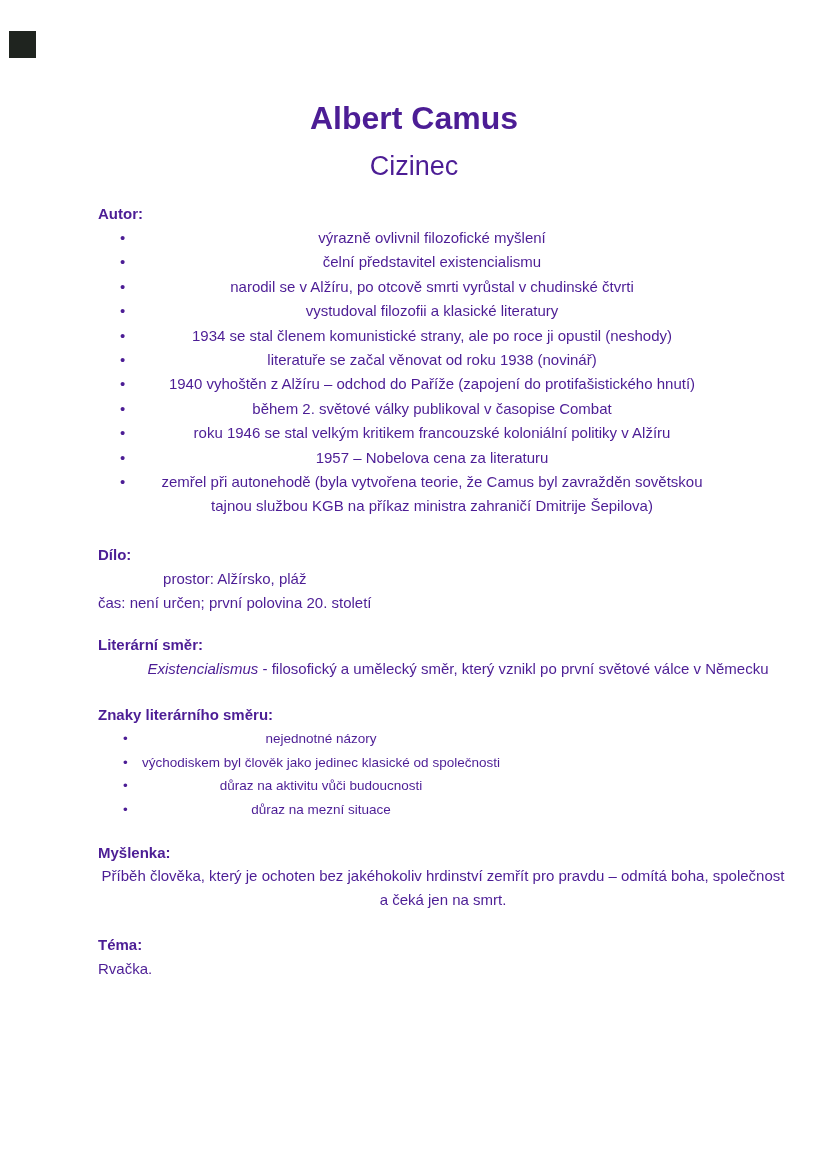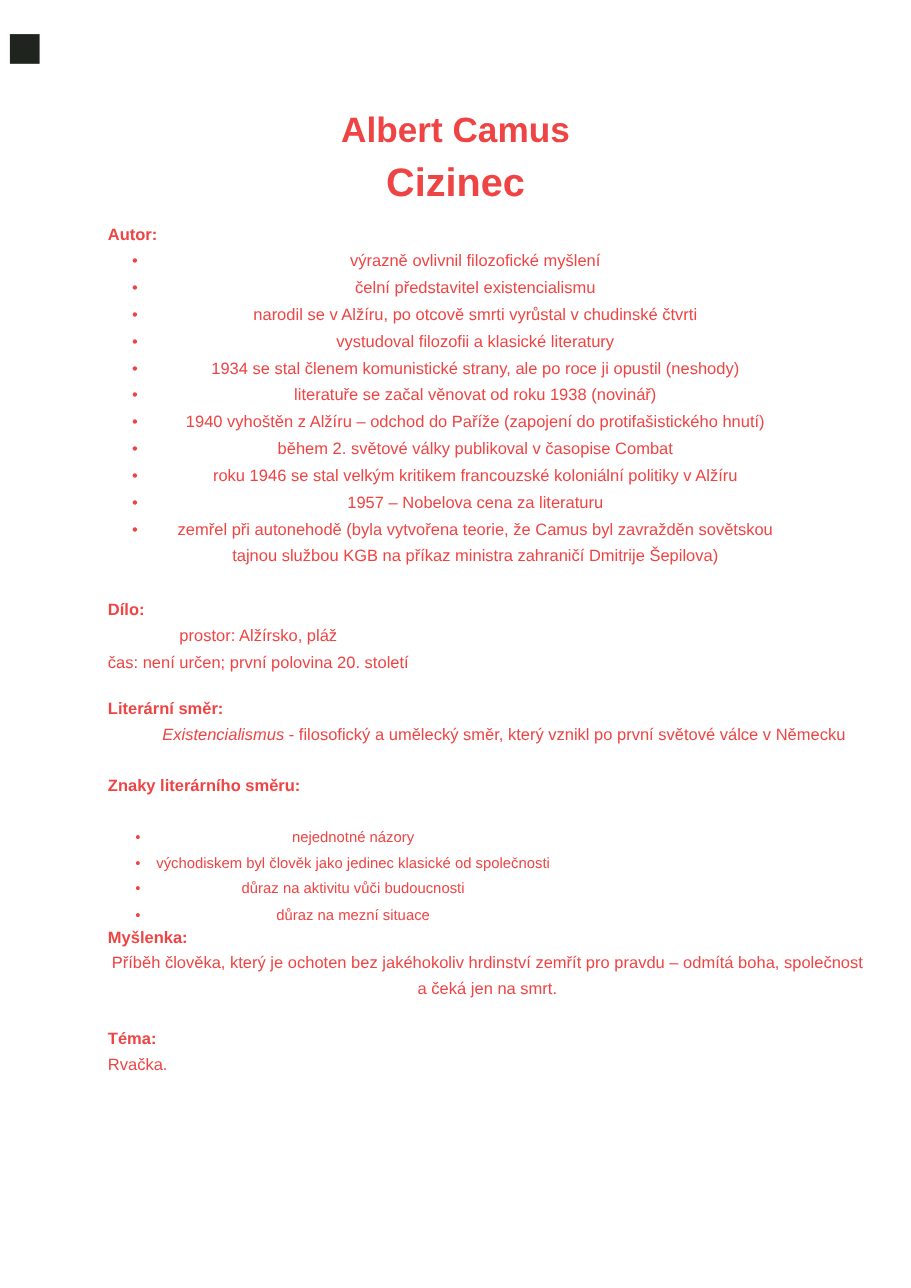"Albert Camus" div.page { color: #ef4444 -> #4c1d95 }
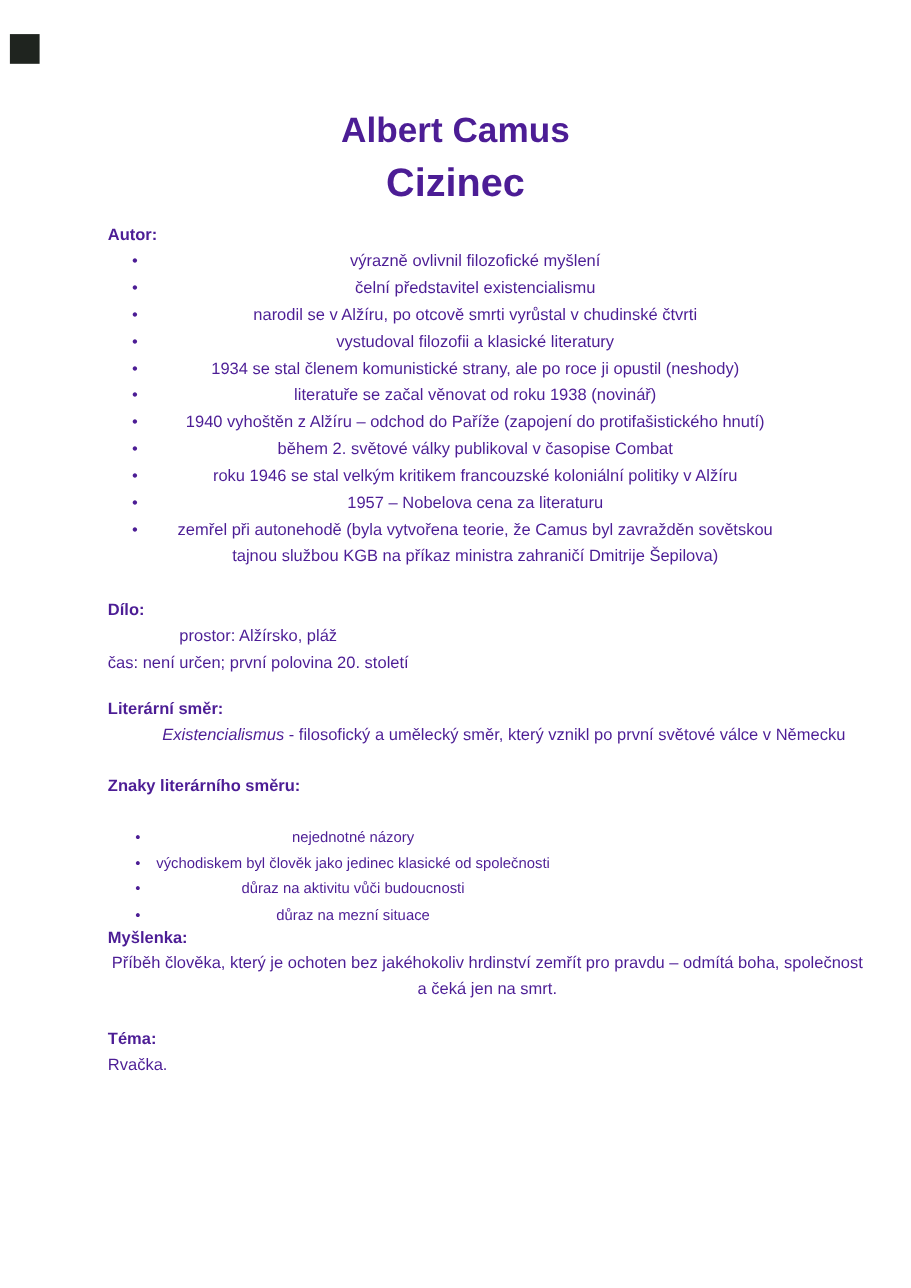"Cizinec" .doc-subtitle { font-size: 36px -> 27px; font-weight: 700 -> 400 }
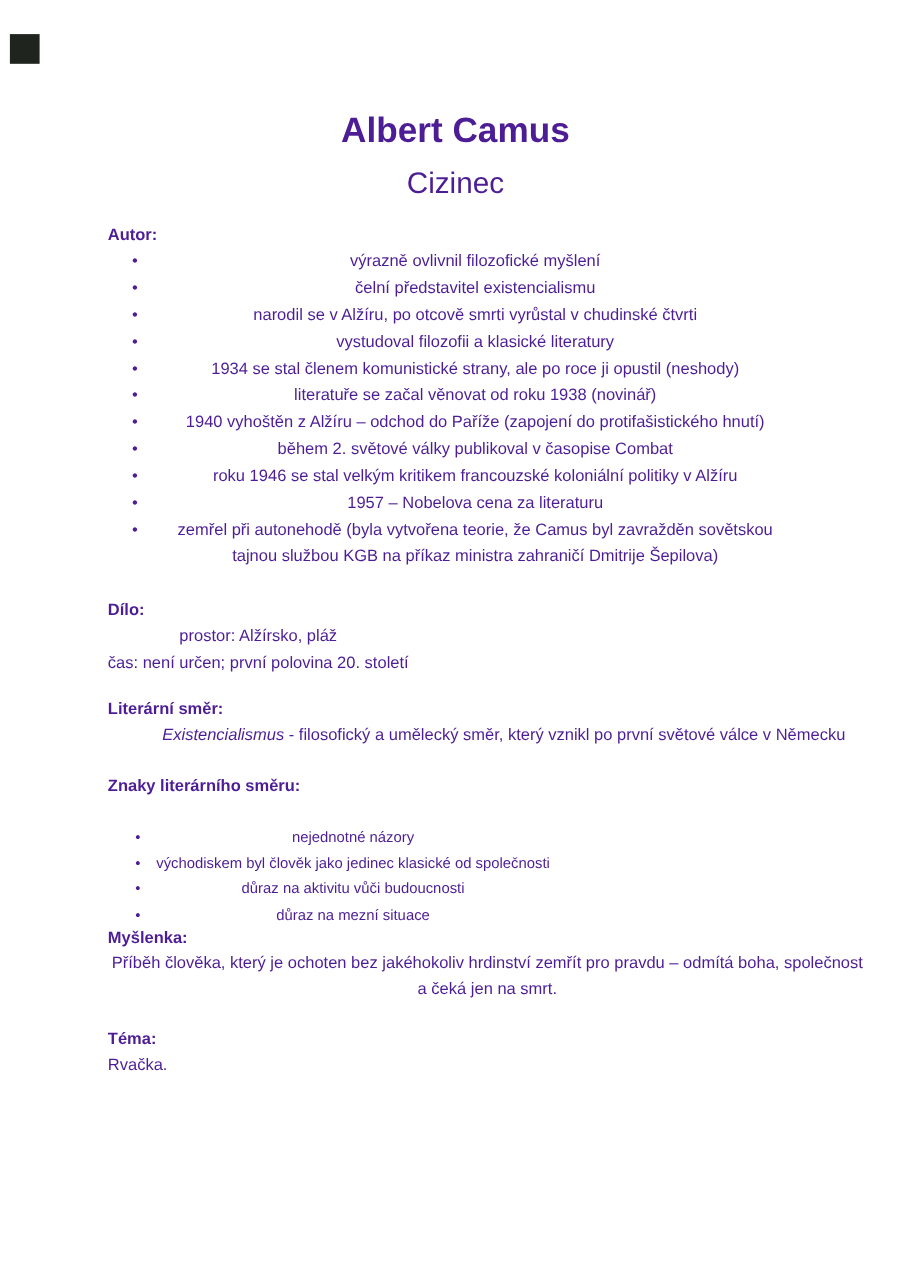"nejednotné názory" ul.abs { top: 749px -> 727px }
